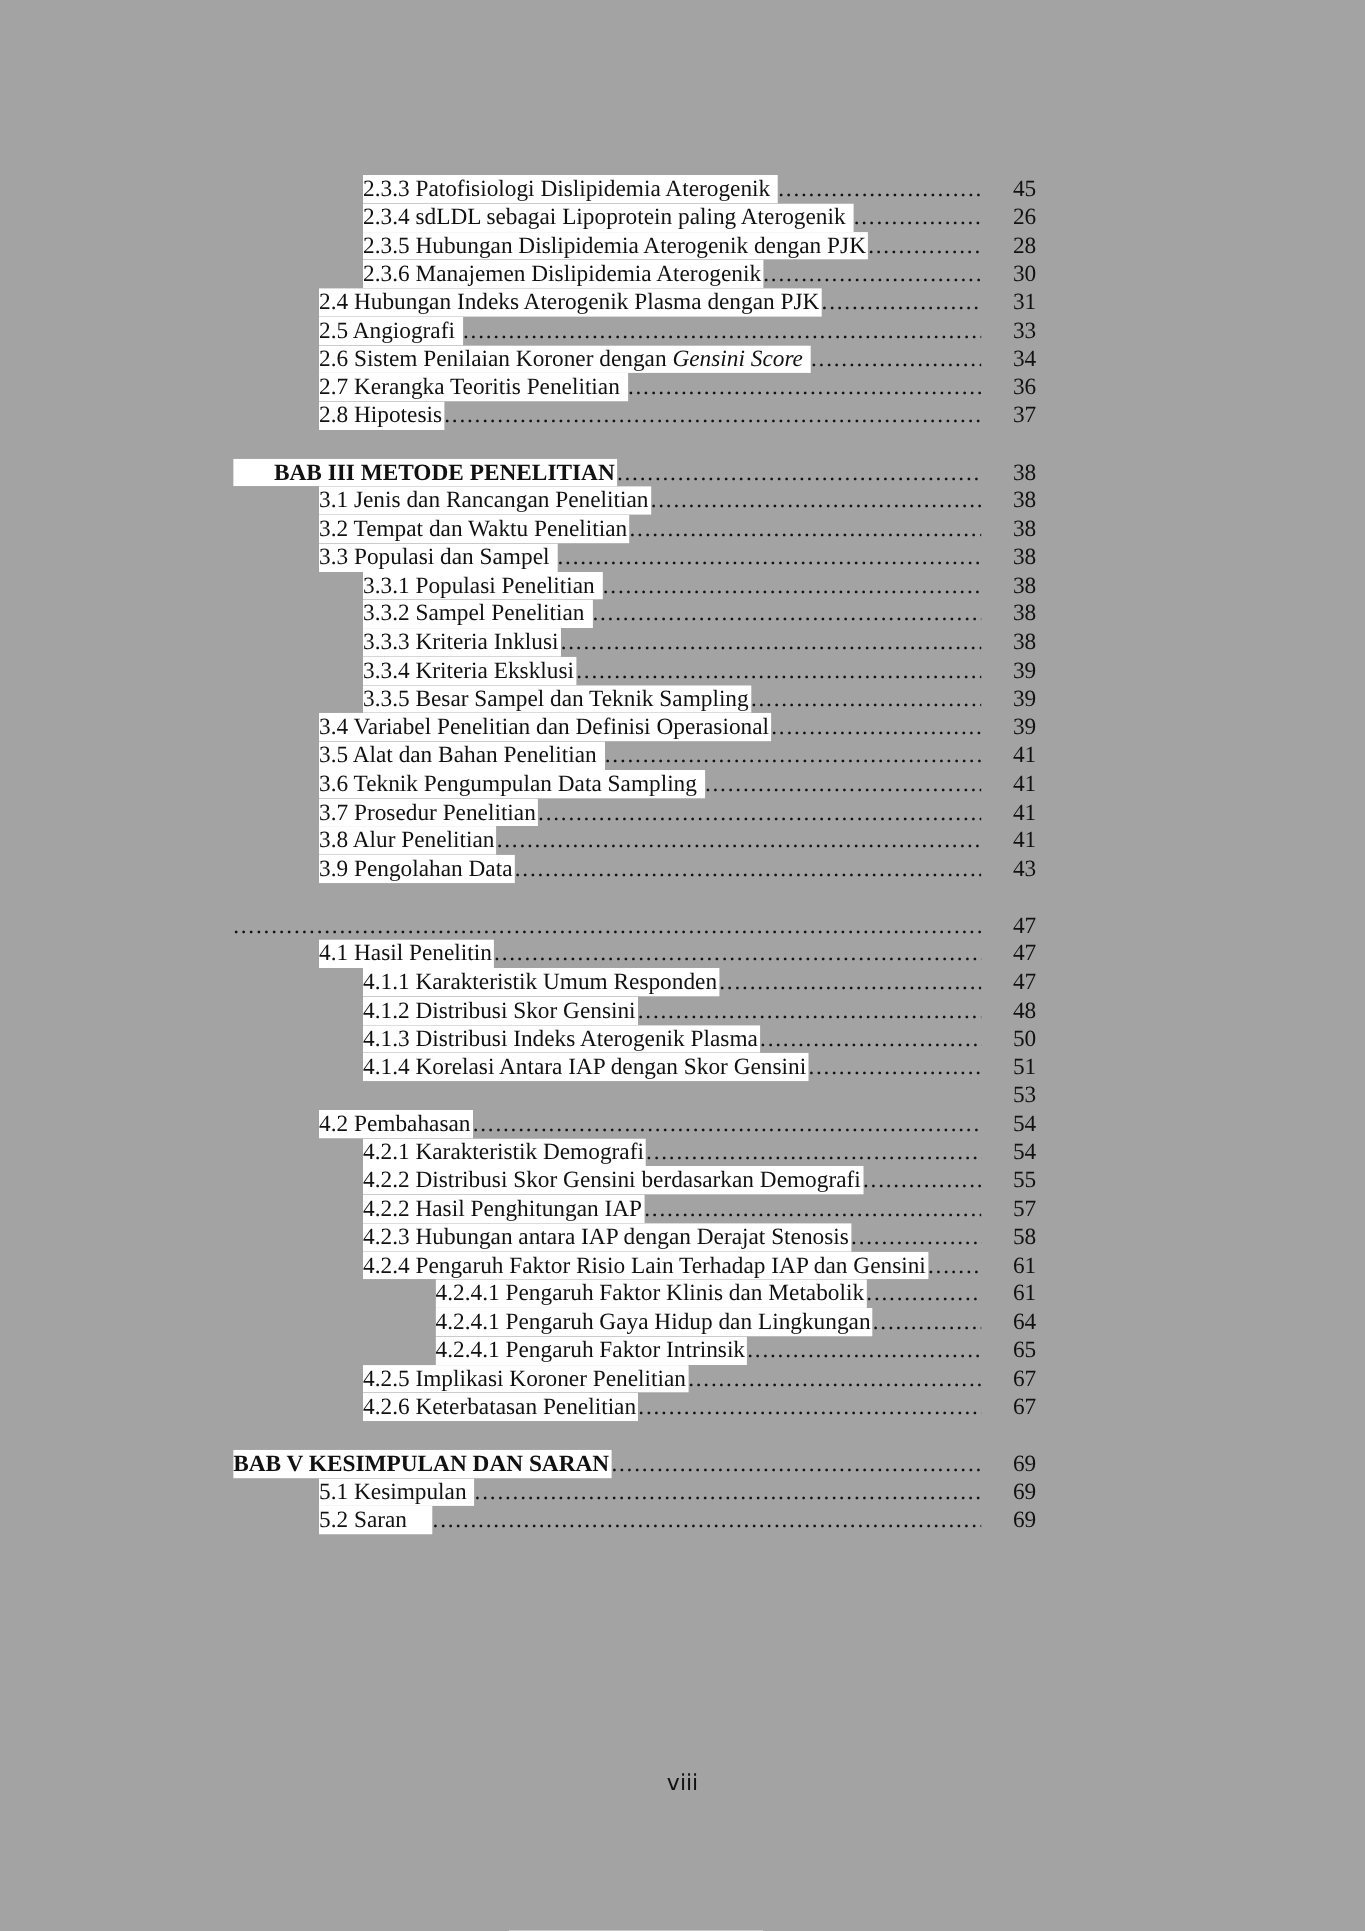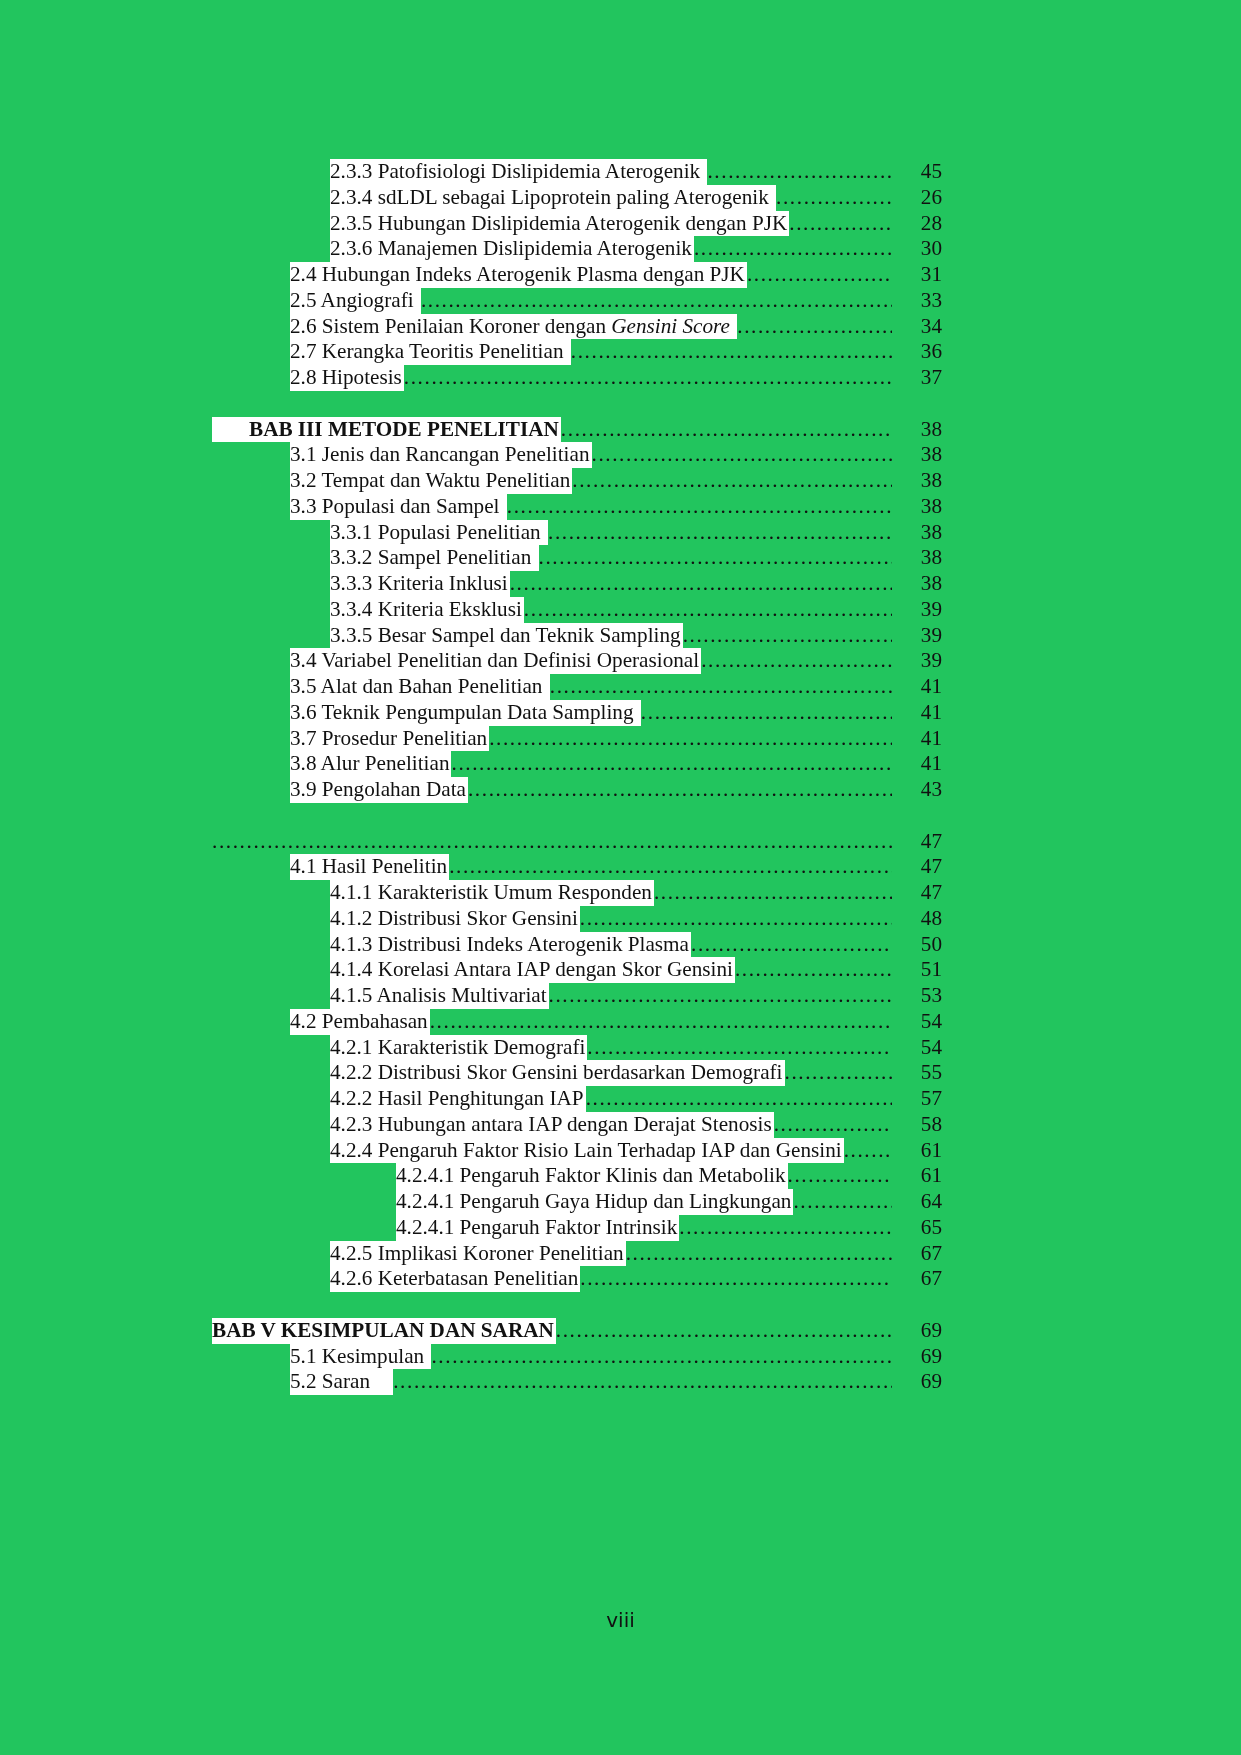"2.3.3 Patofisiologi Dislipidemia" .page { background: #22c55e -> #a3a3a3 }
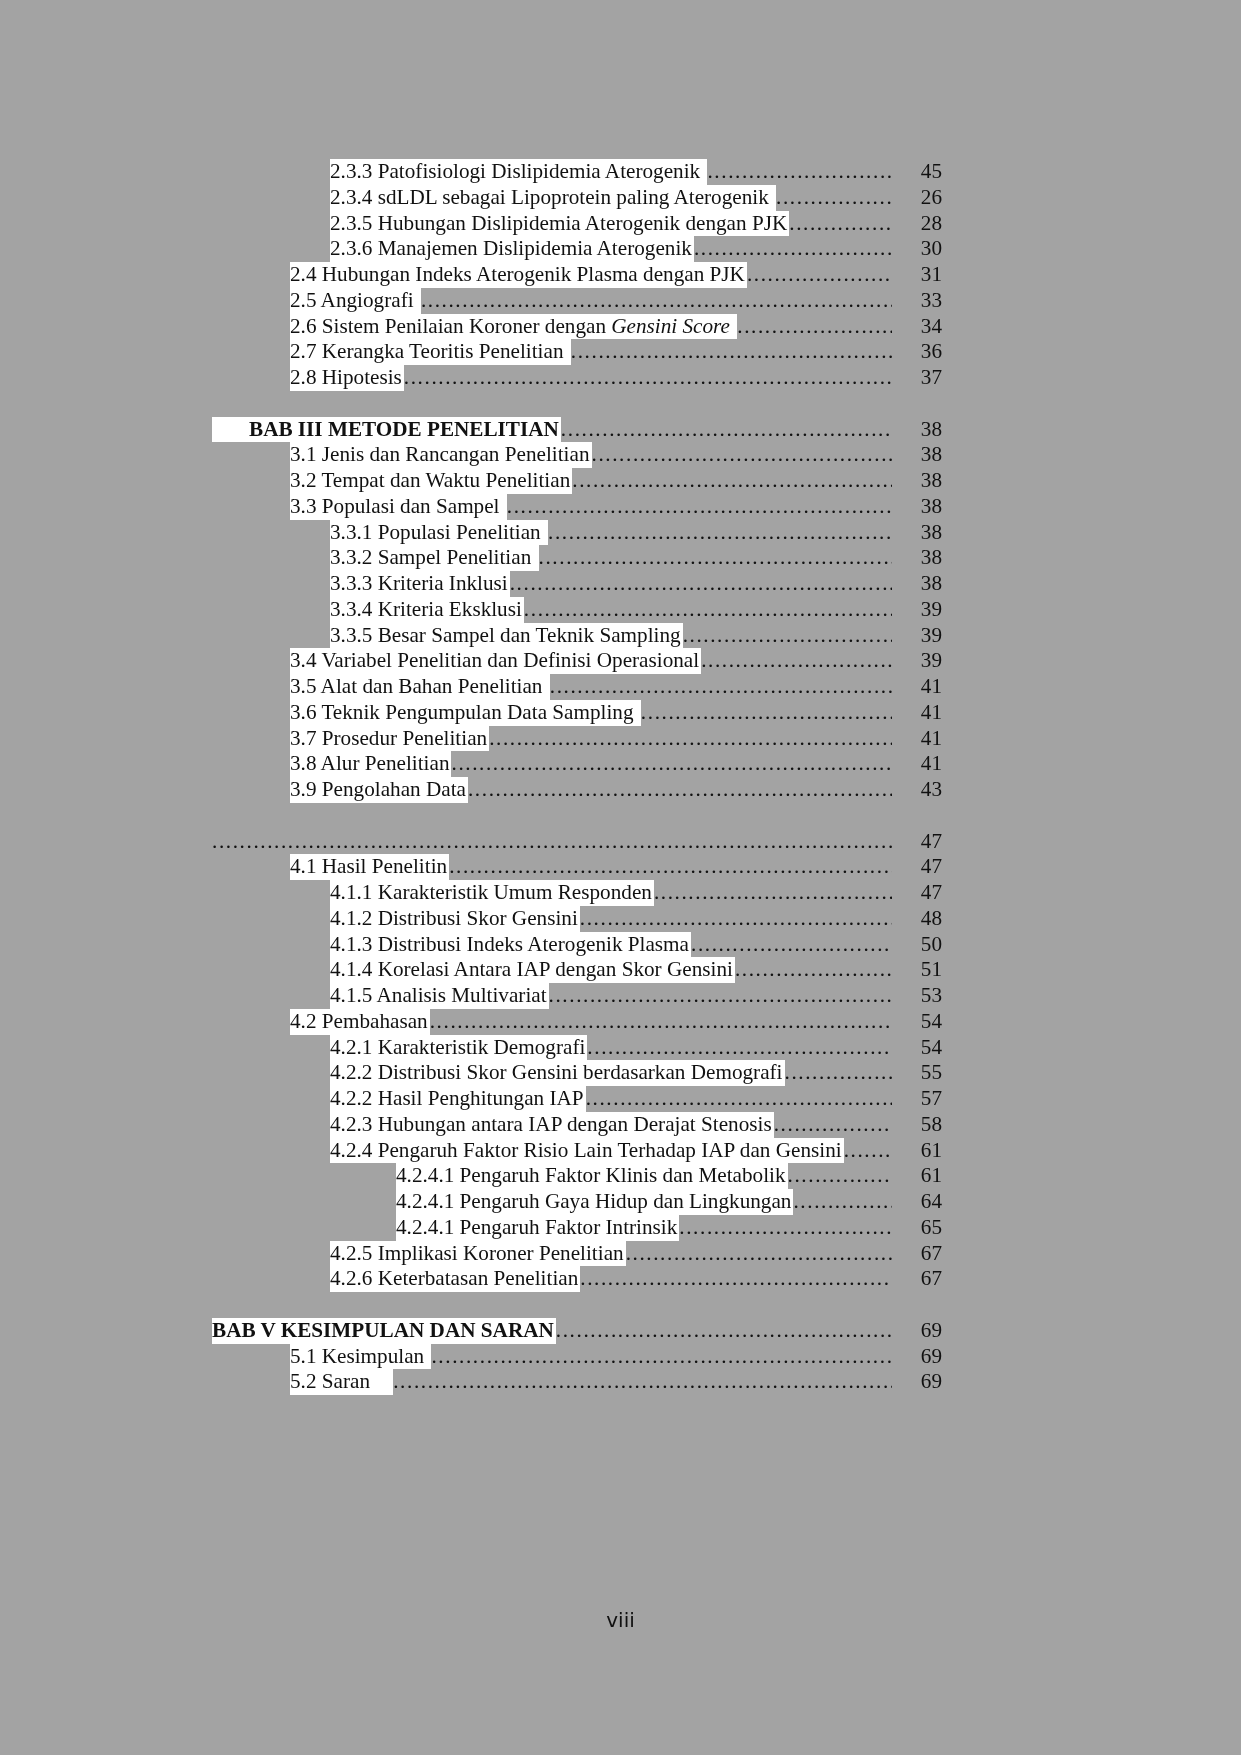"4.1.5 Analisis Multivariat" div.entry { html: <div> <span><span>4.1.5 Analisis Multivariat</span></span> <span></span> </div> -> none }
